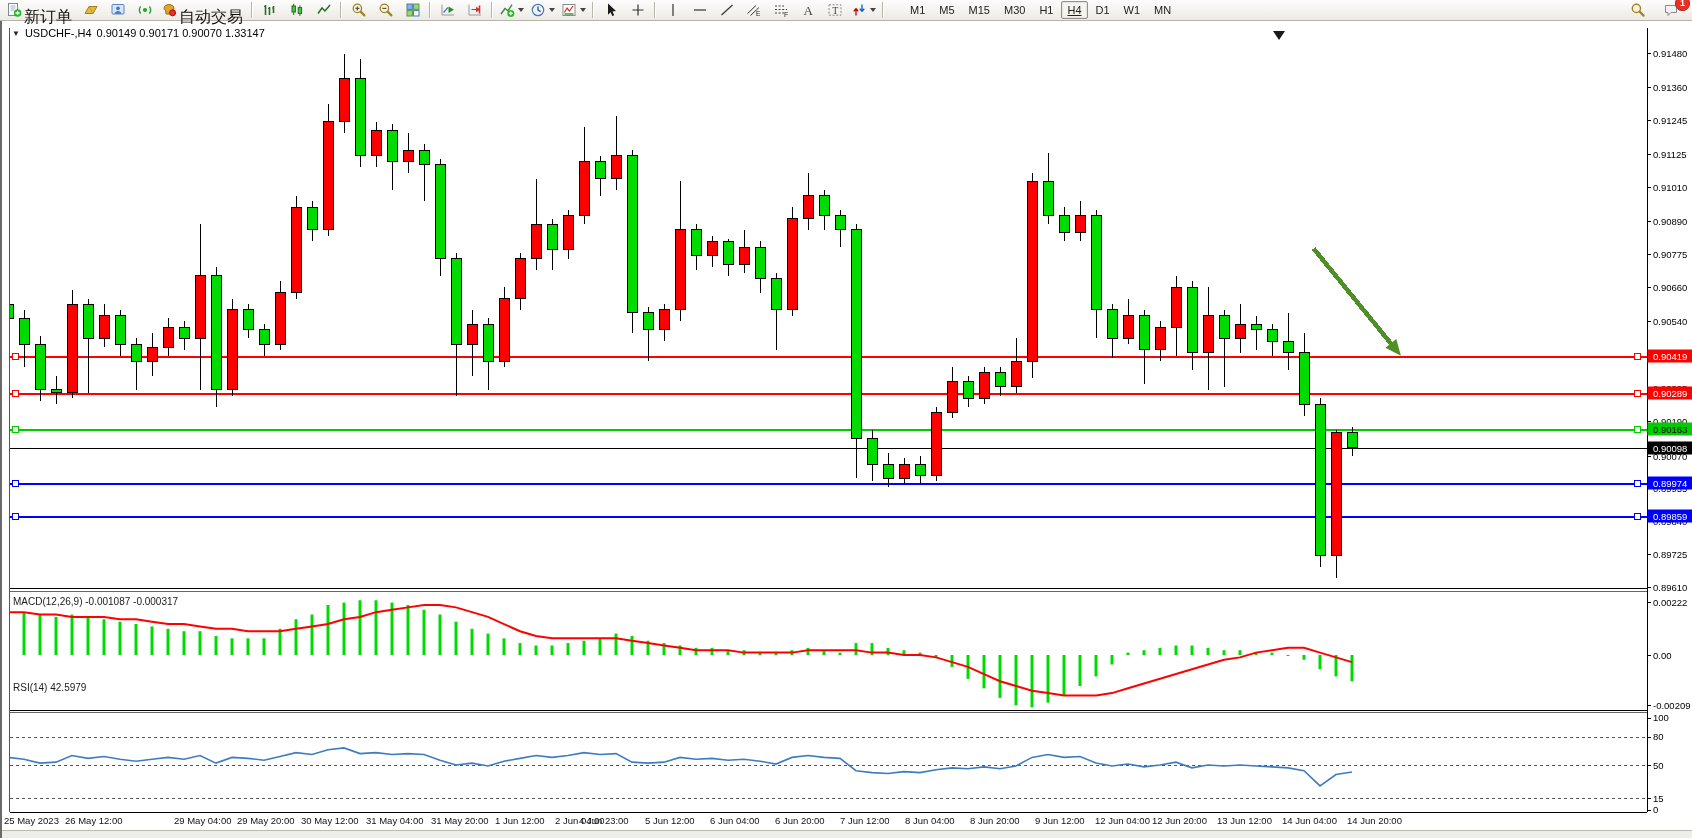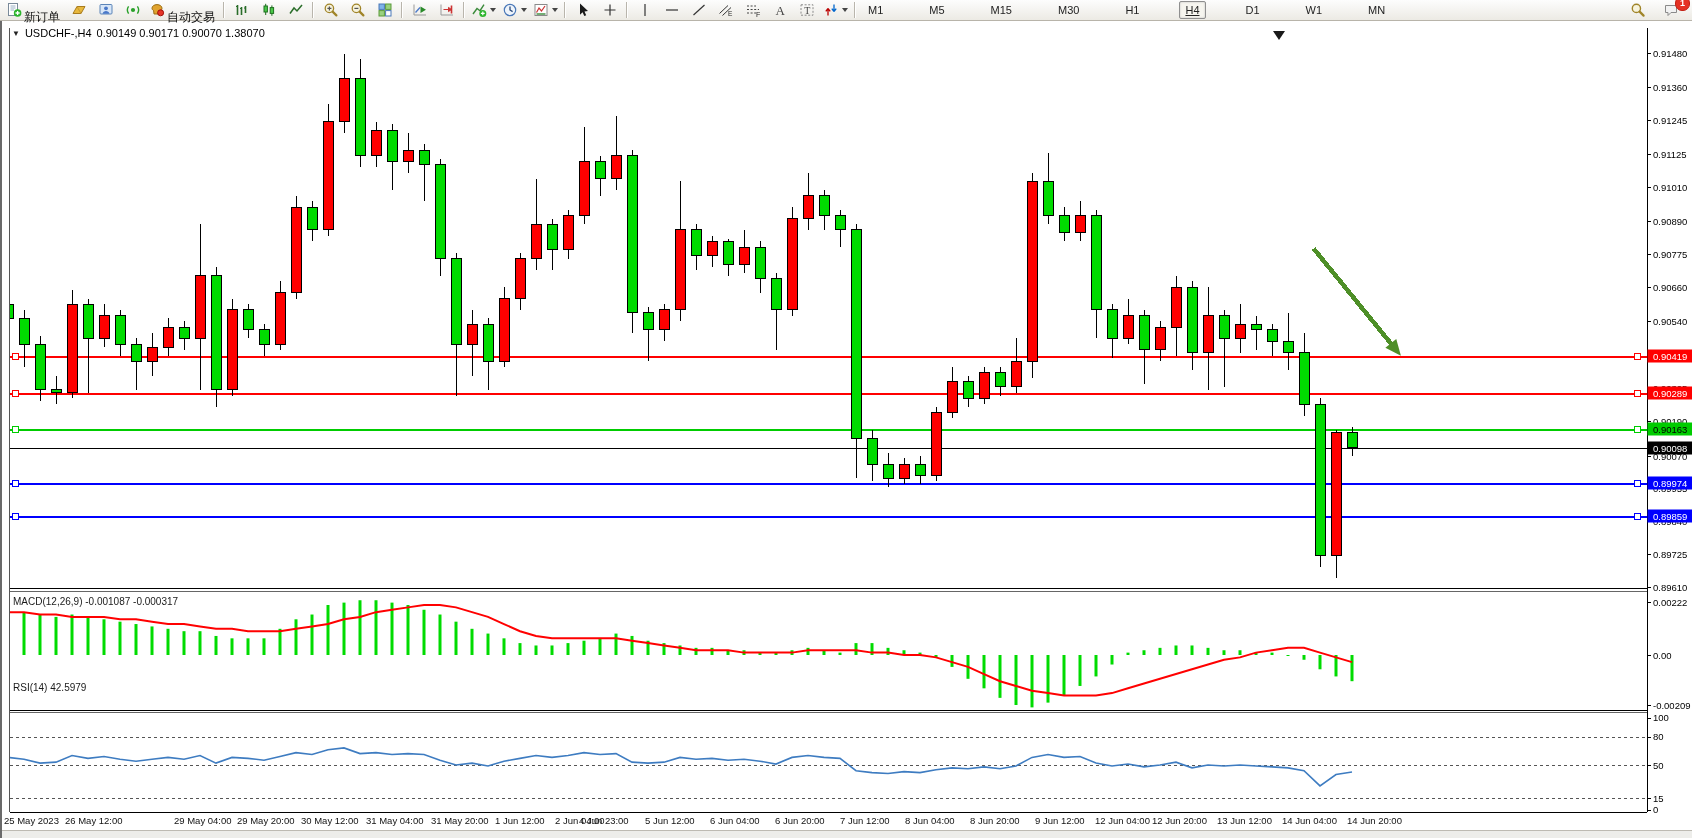"新订单" .tb-label { font-size: 12px -> 16px }
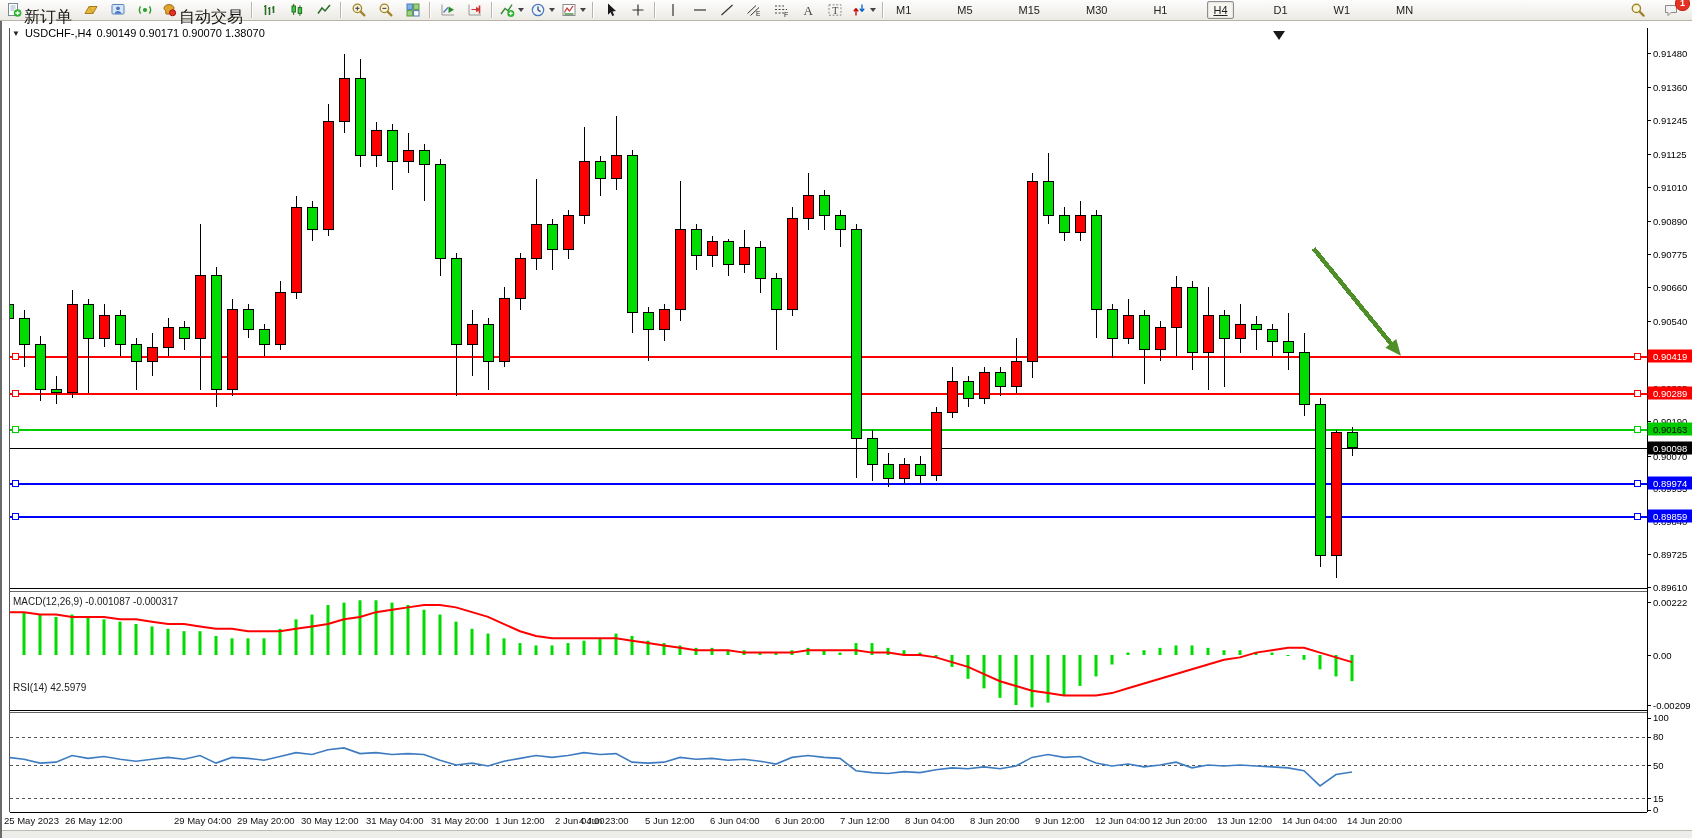"M1" div { gap: 32px -> none; margin-left: 2px -> 16px }
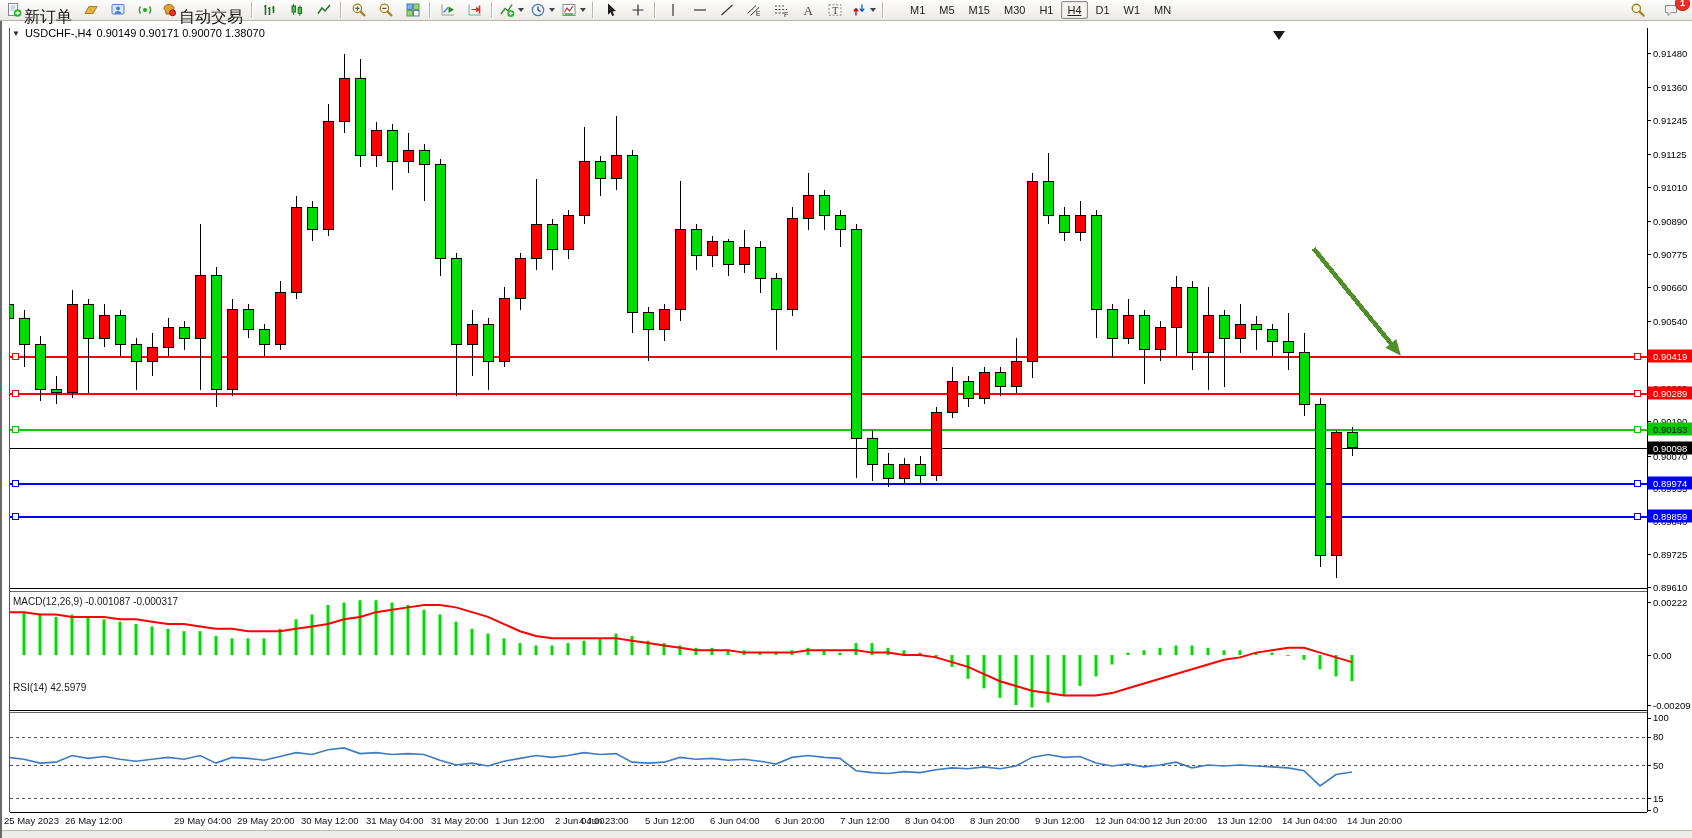"0.90149 0.90171 0.90070 1.38070" span { text: 1.38070 -> 1.33147 }
